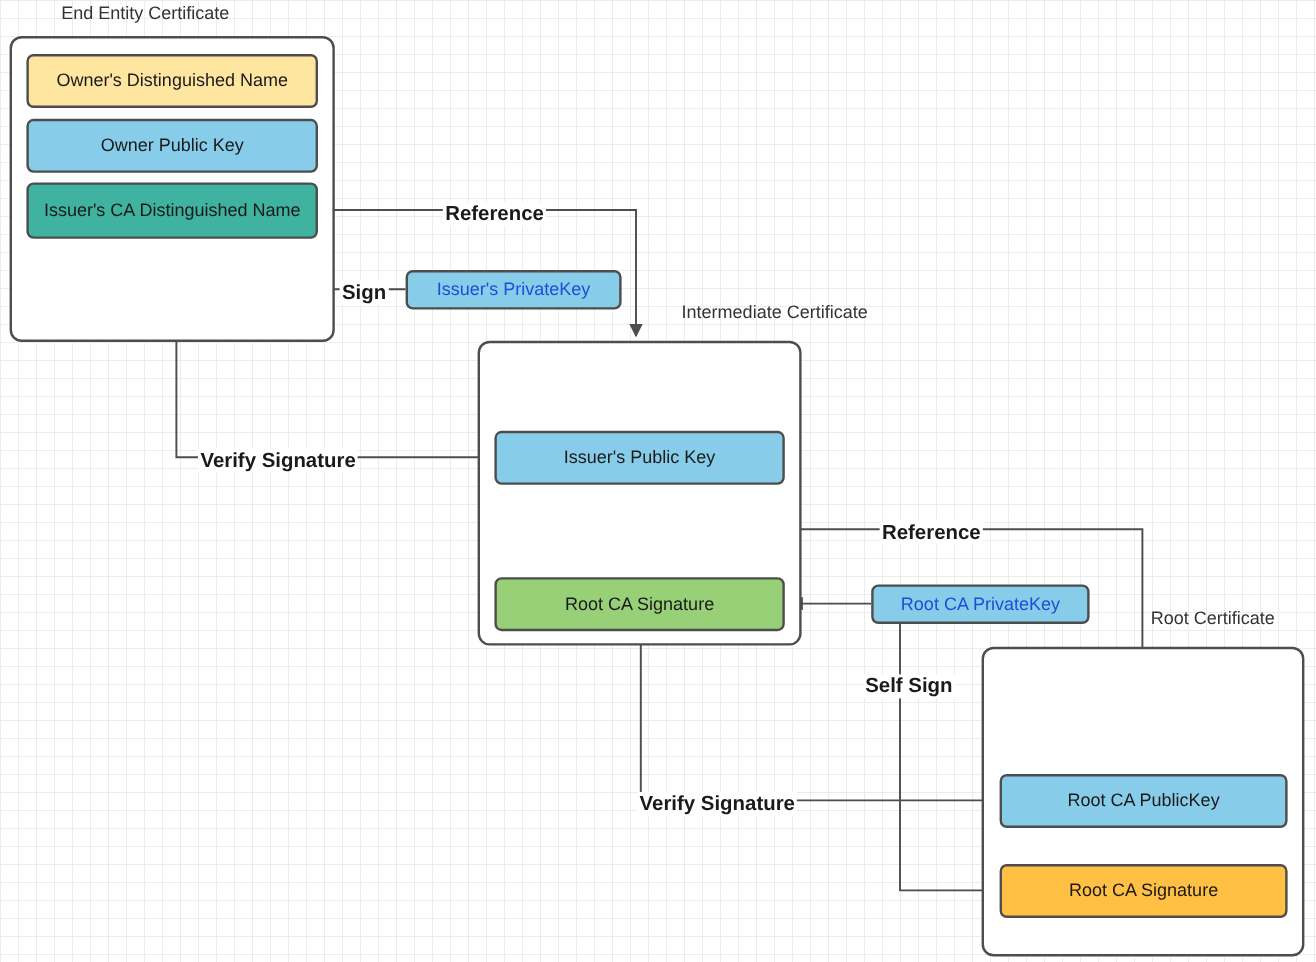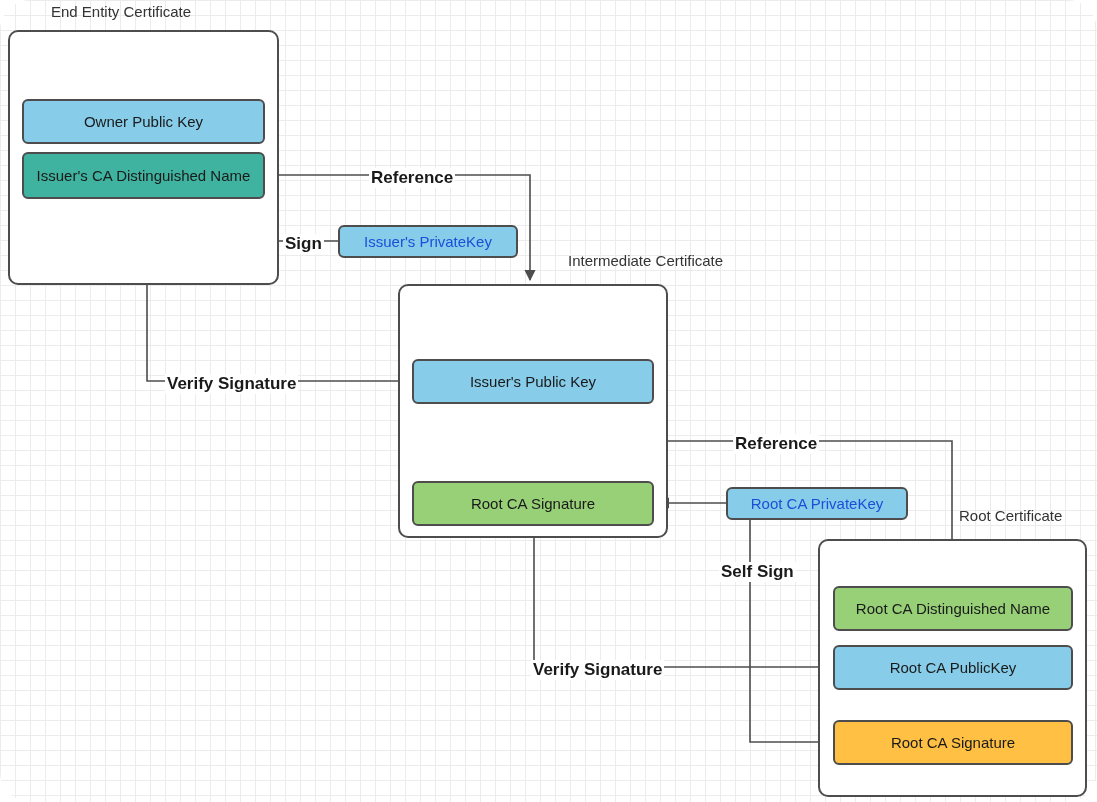"End Entity Certificate" #canvas { border-radius: 30px -> none }
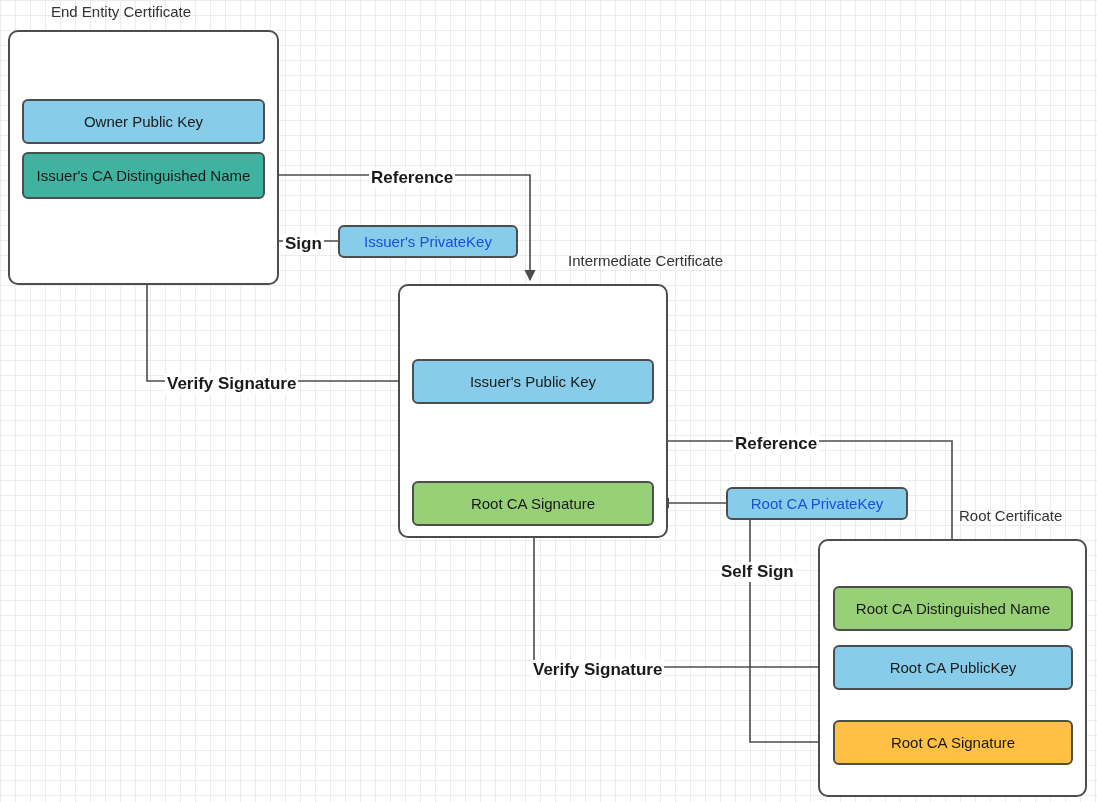"Owner's Distinguished Name" div.field { html: none -> <div> <span>Owner's Distinguished Name</span> </div> }
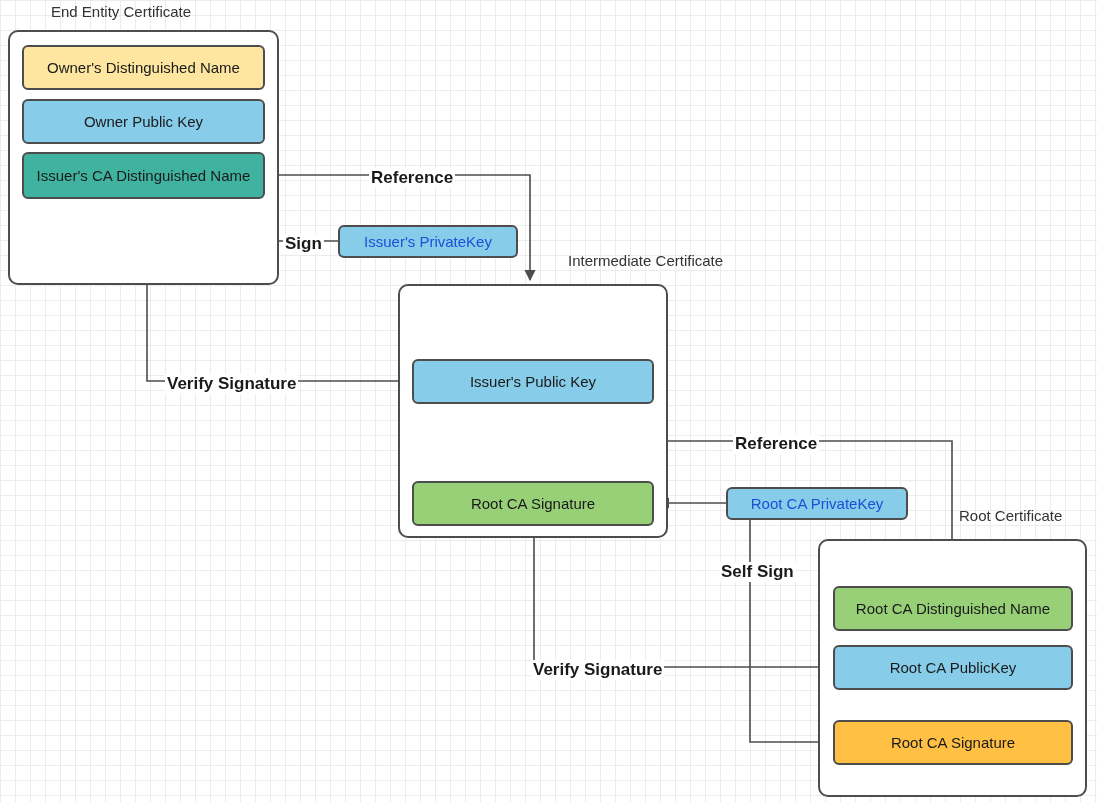"Root CA Distinguished Name" div.field { html: <div> <span>Root CA Distinguished Name</span> </div> -> none }
